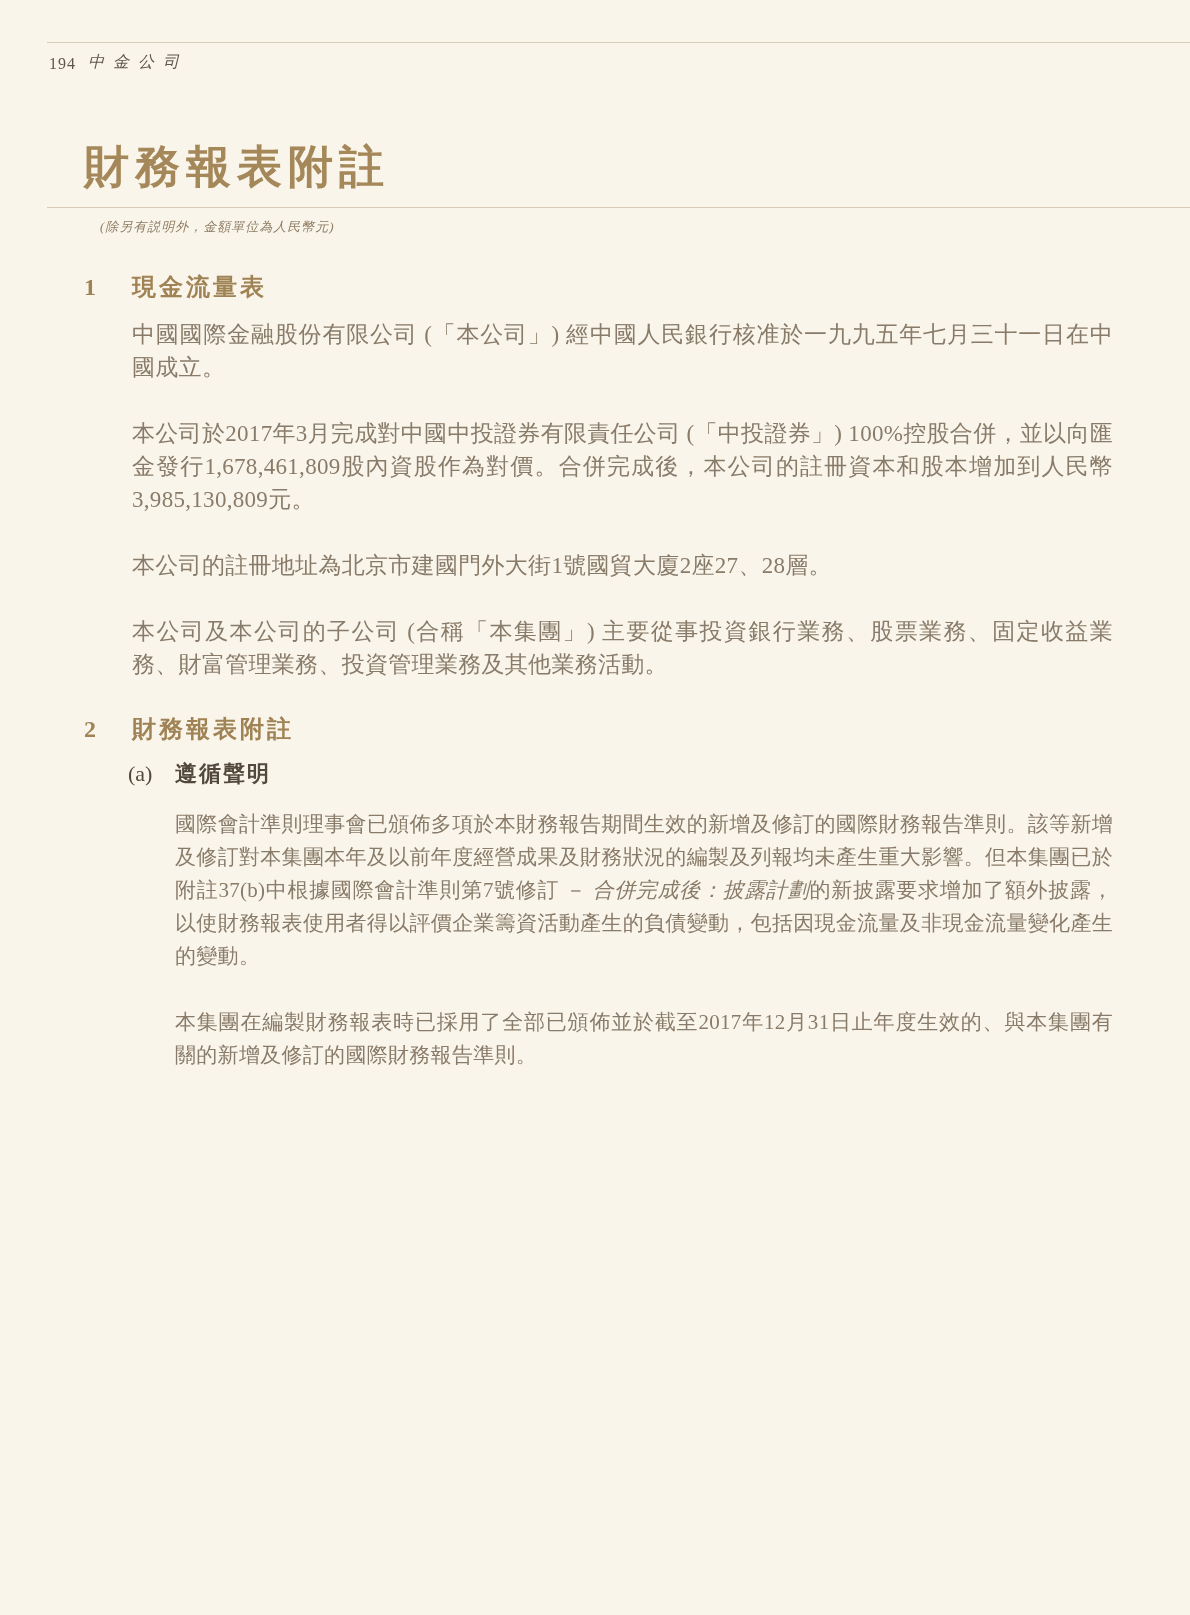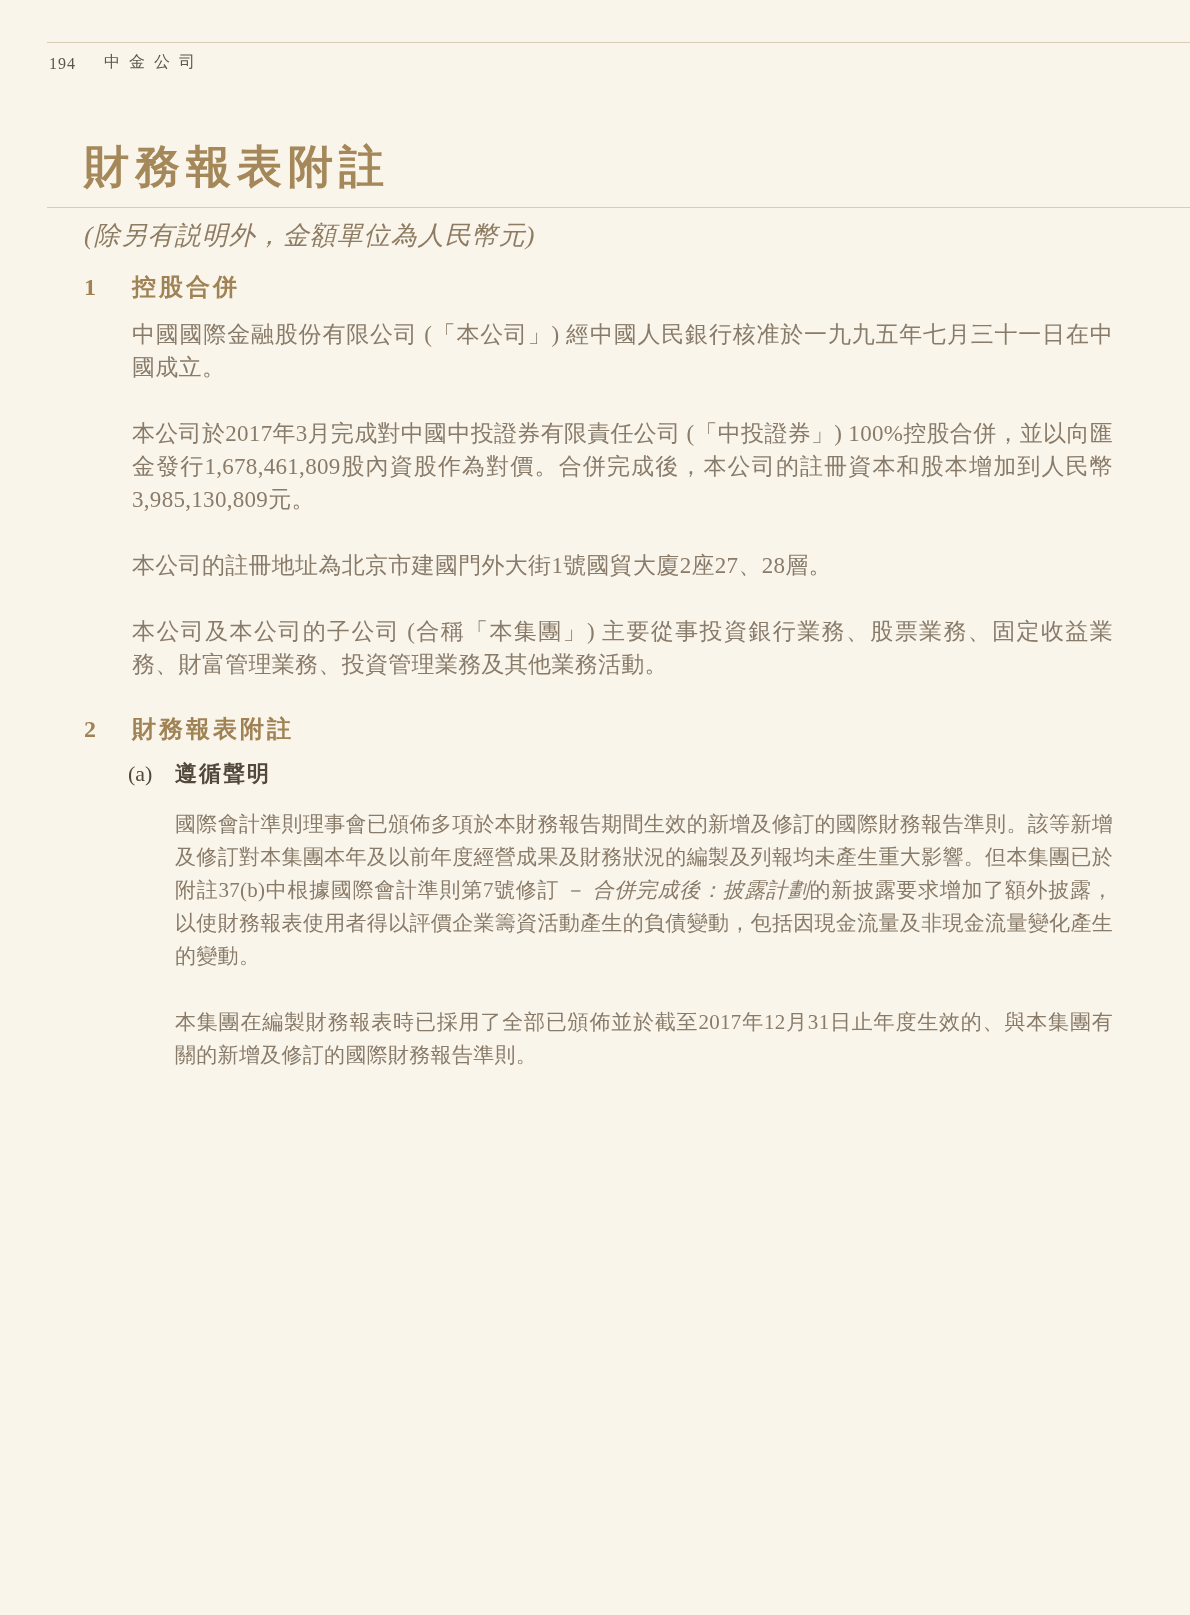"中金公司" .pagehead .co { font-style: none -> italic; margin-left: 28px -> 12px }
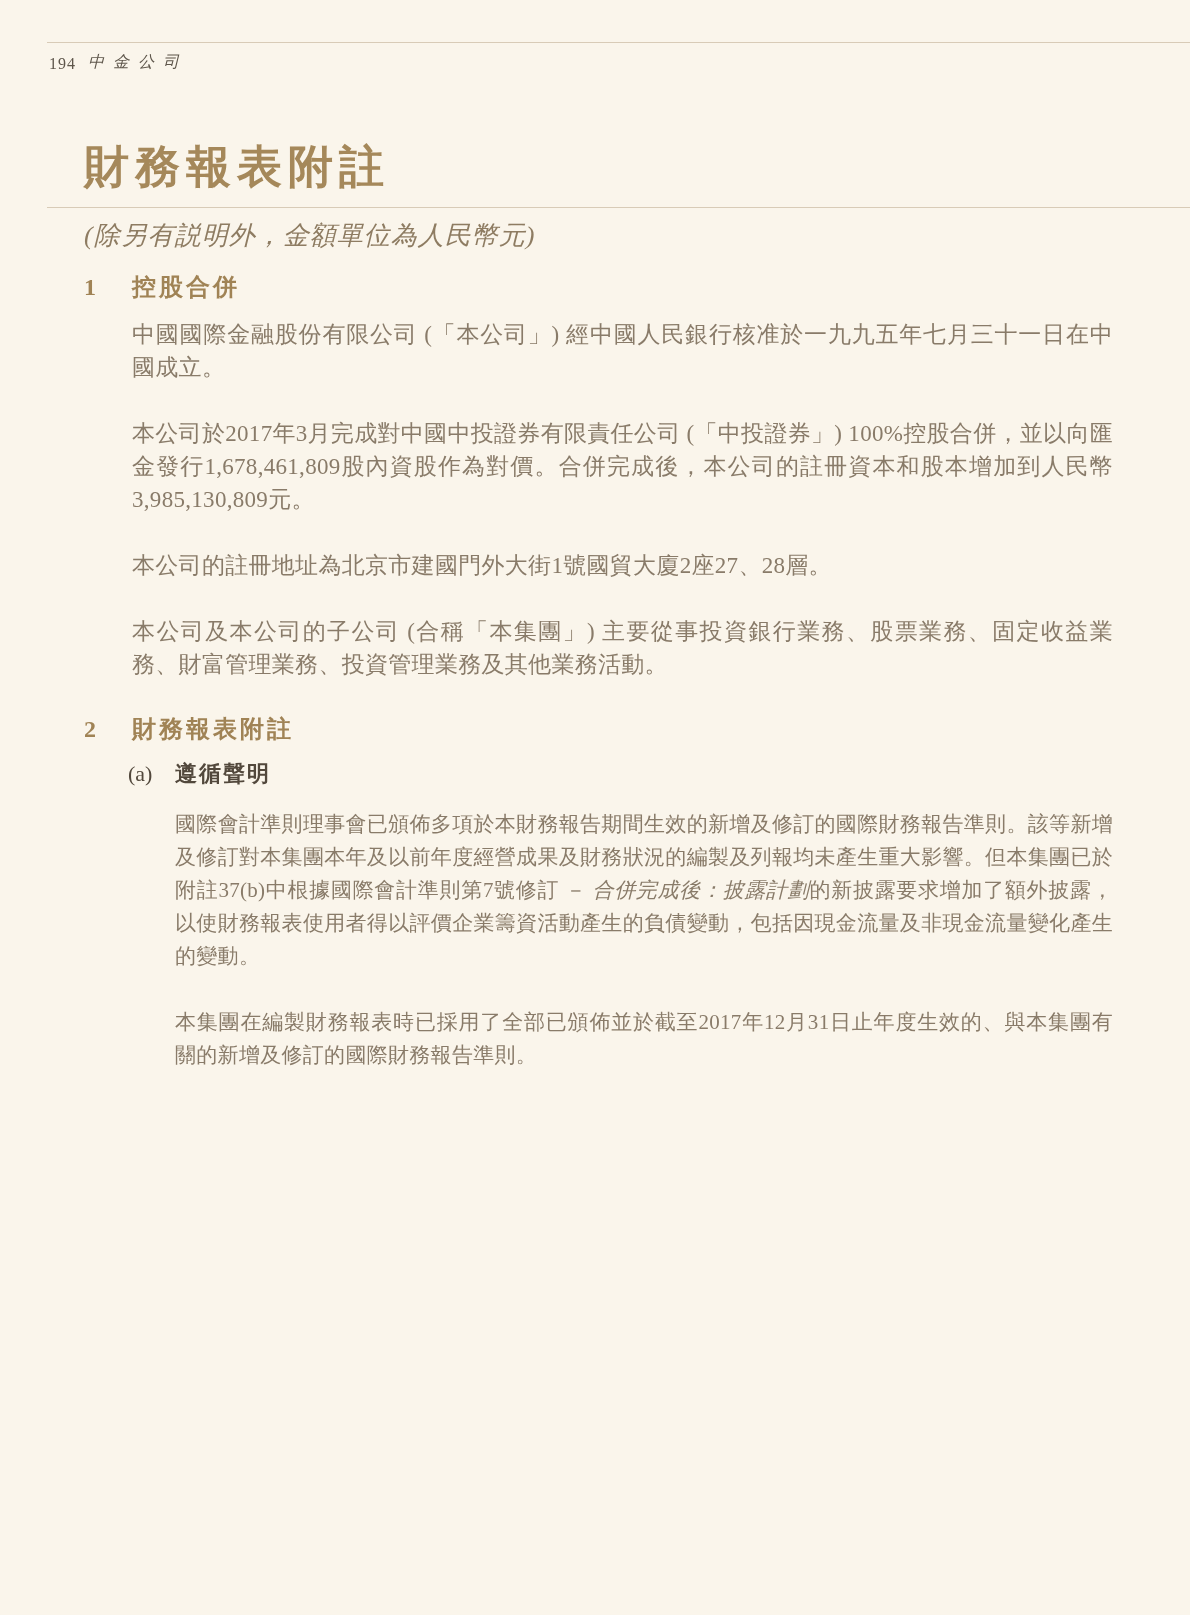"(除另有説明外，金額單位為人民幣元)" .unit-note { font-size: 26px -> 13px; left: 84px -> 100px }
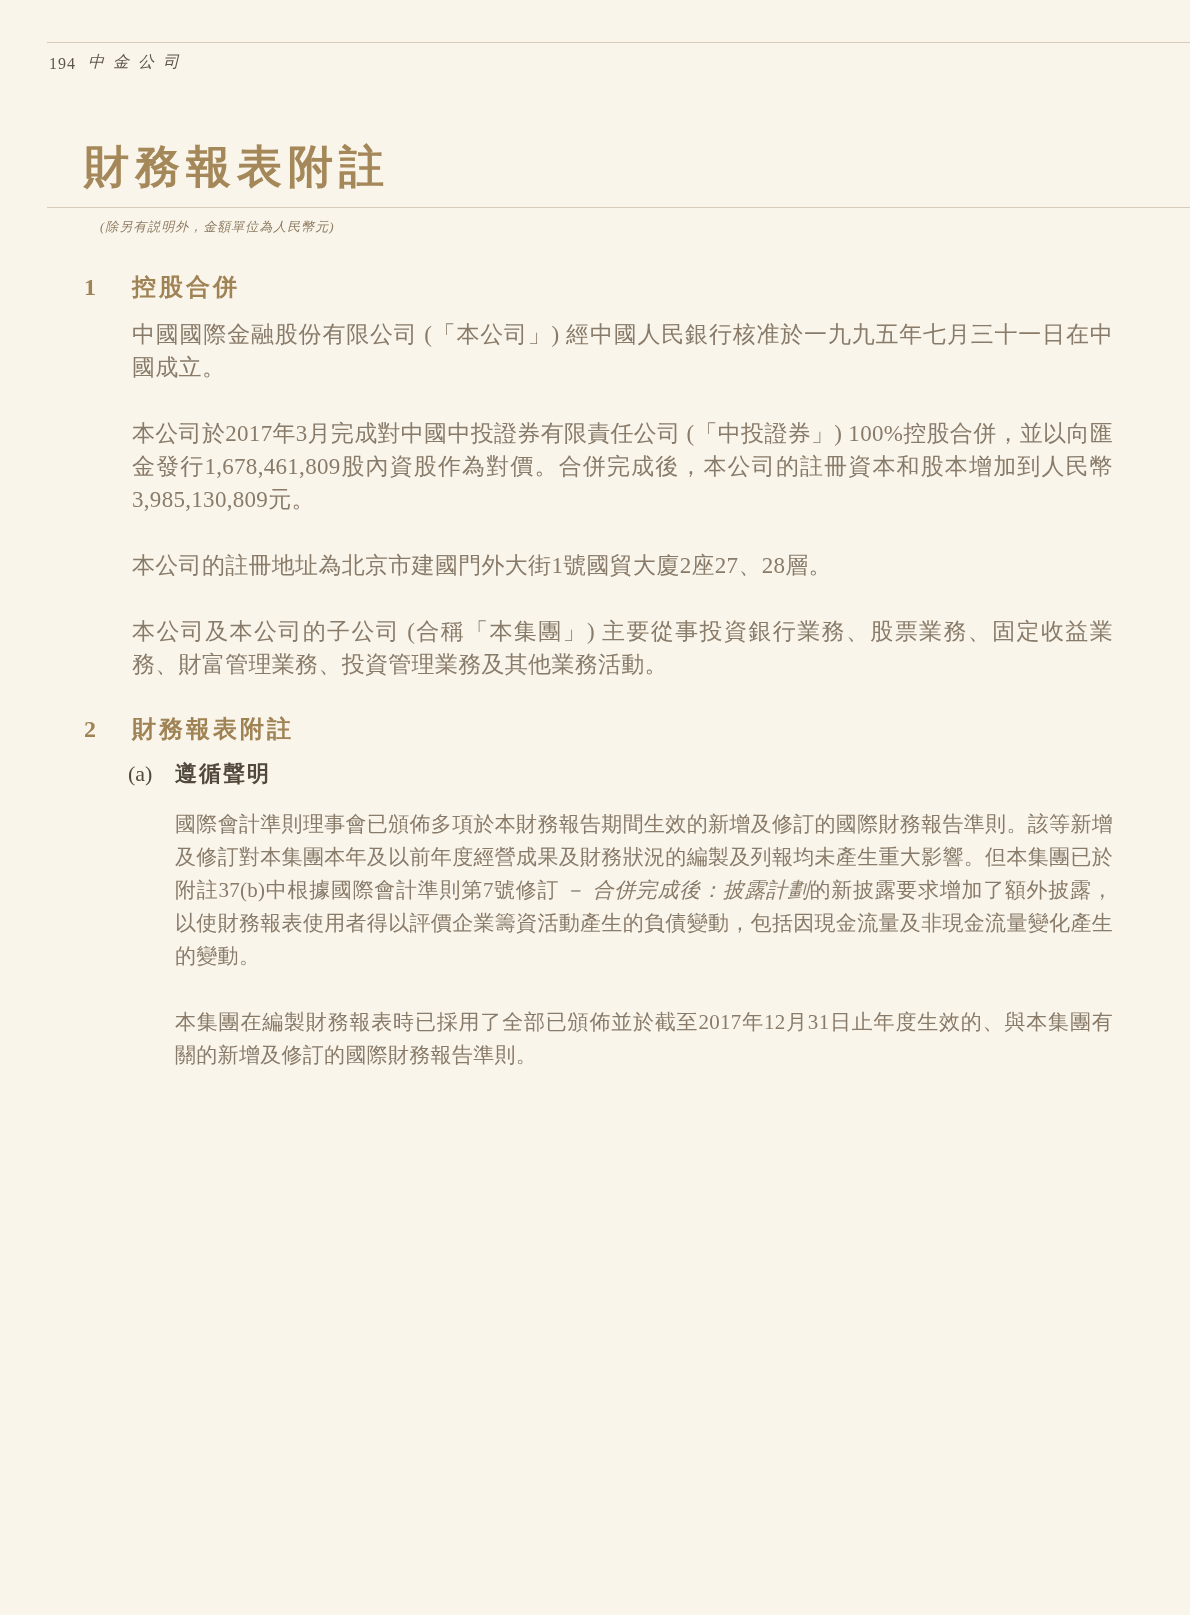"控股合併" span.t { text: 控股合併 -> 現金流量表 }
